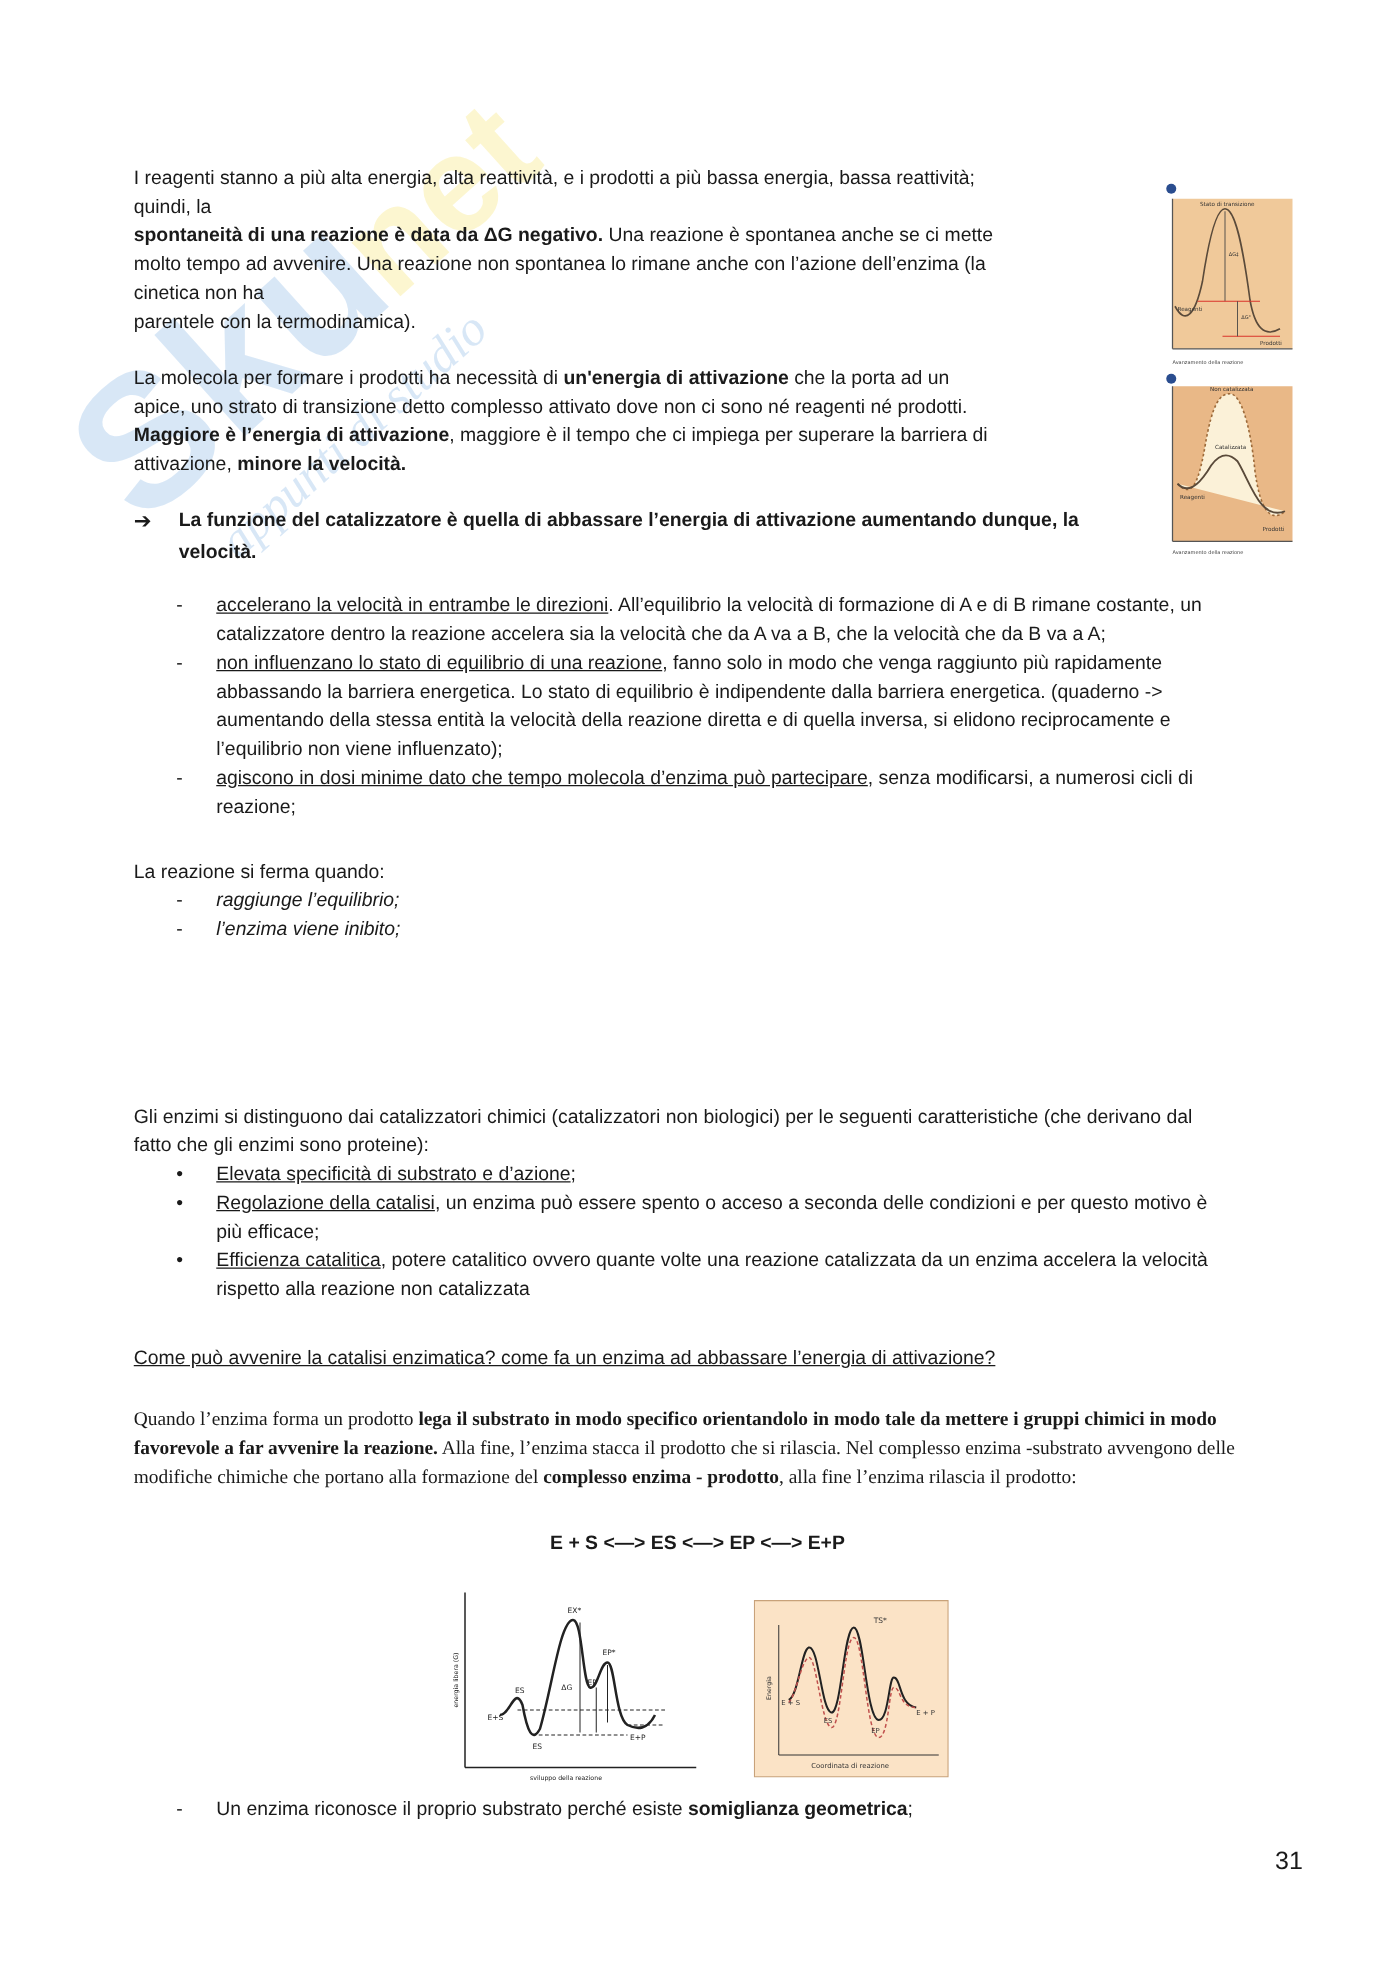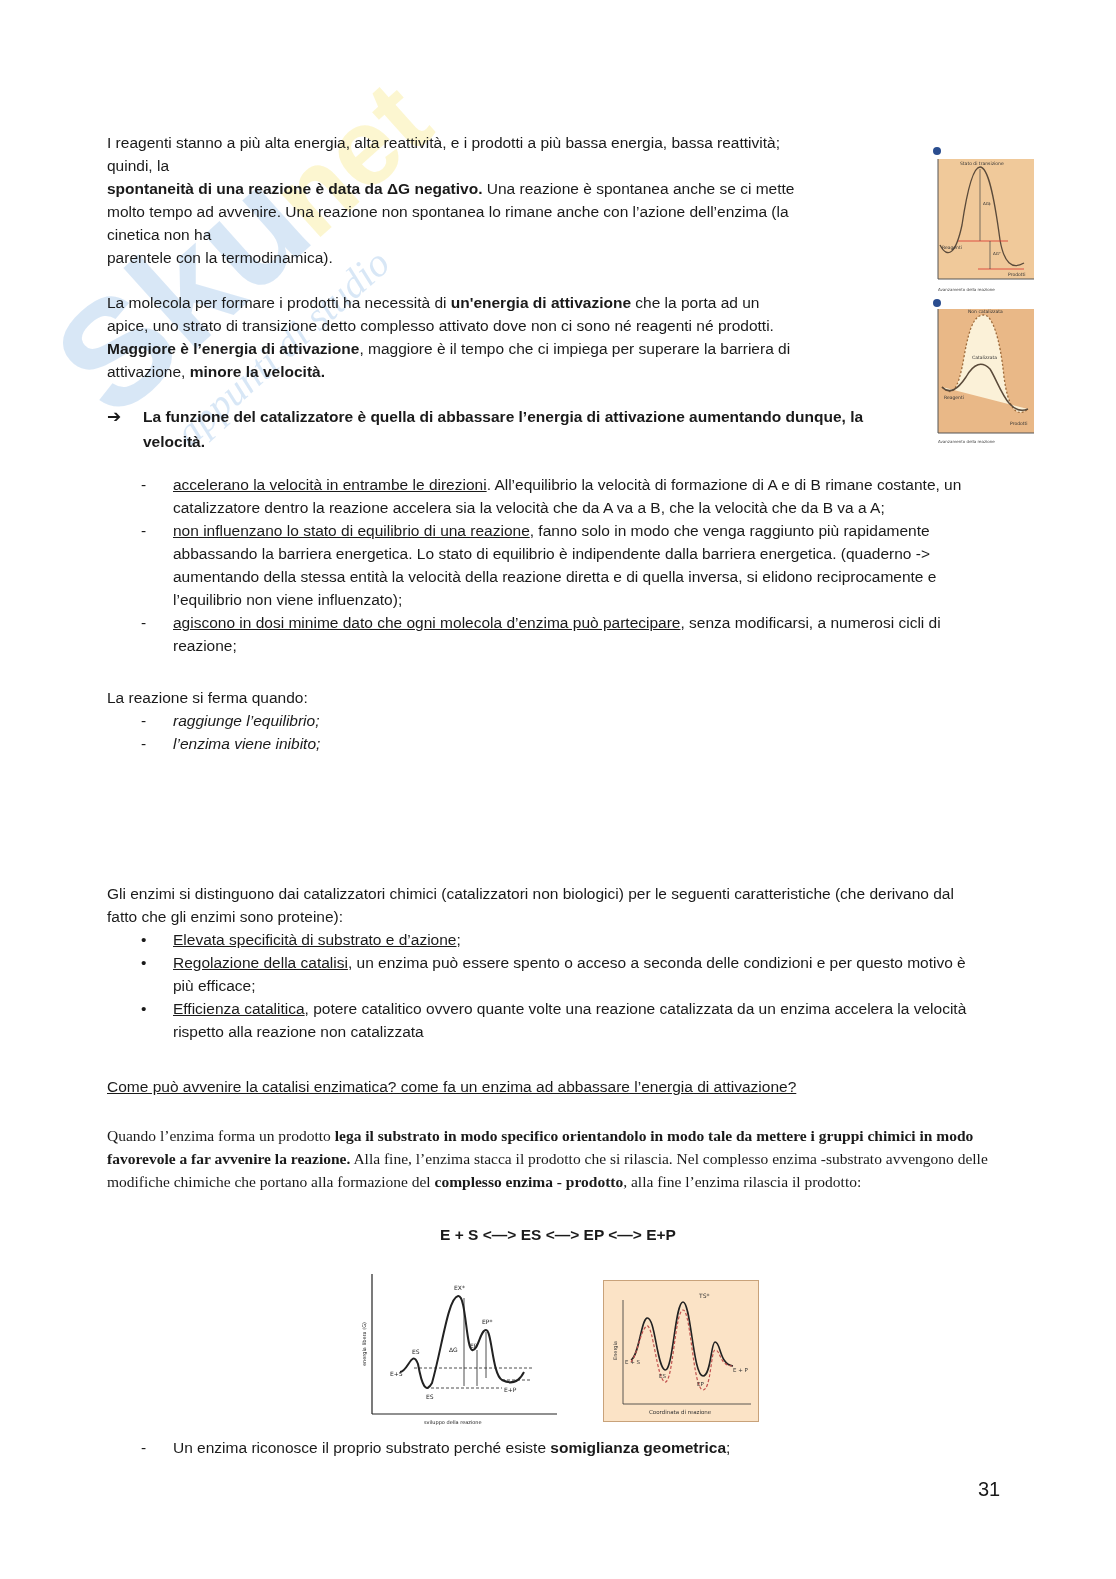"agiscono in dosi minime dato" span.iu { text: ogni -> tempo }
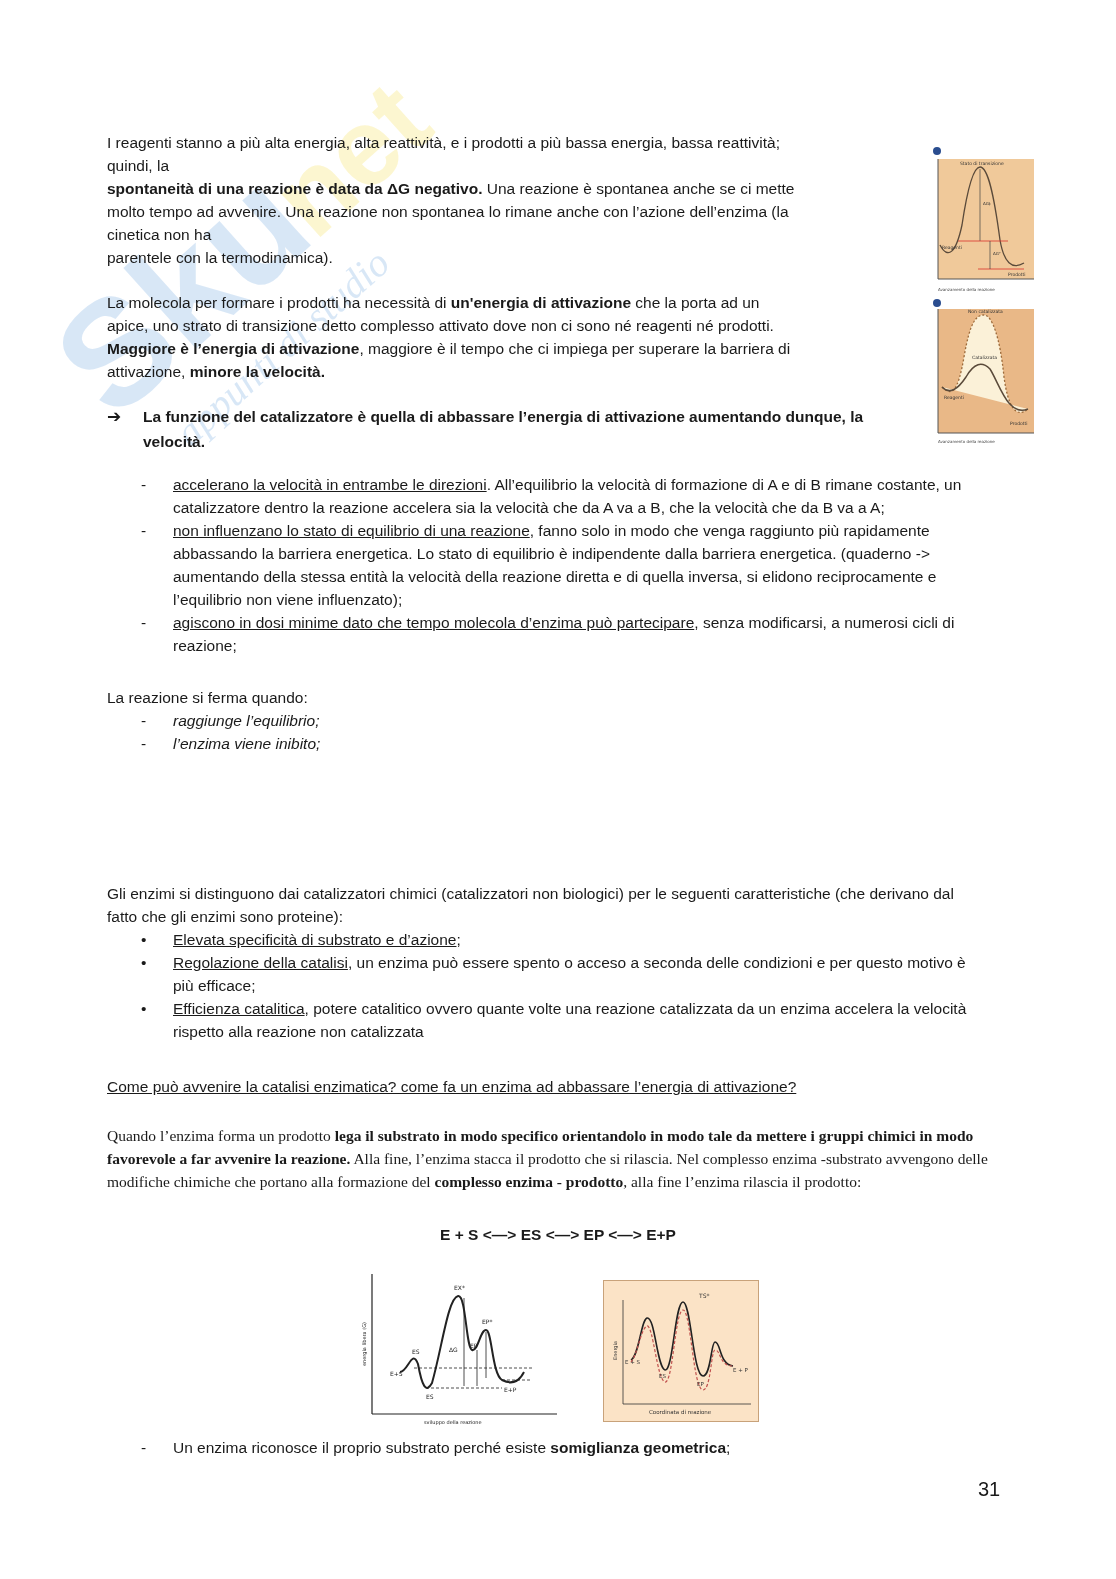"31" .pnum { left: 978px -> 1020px }
